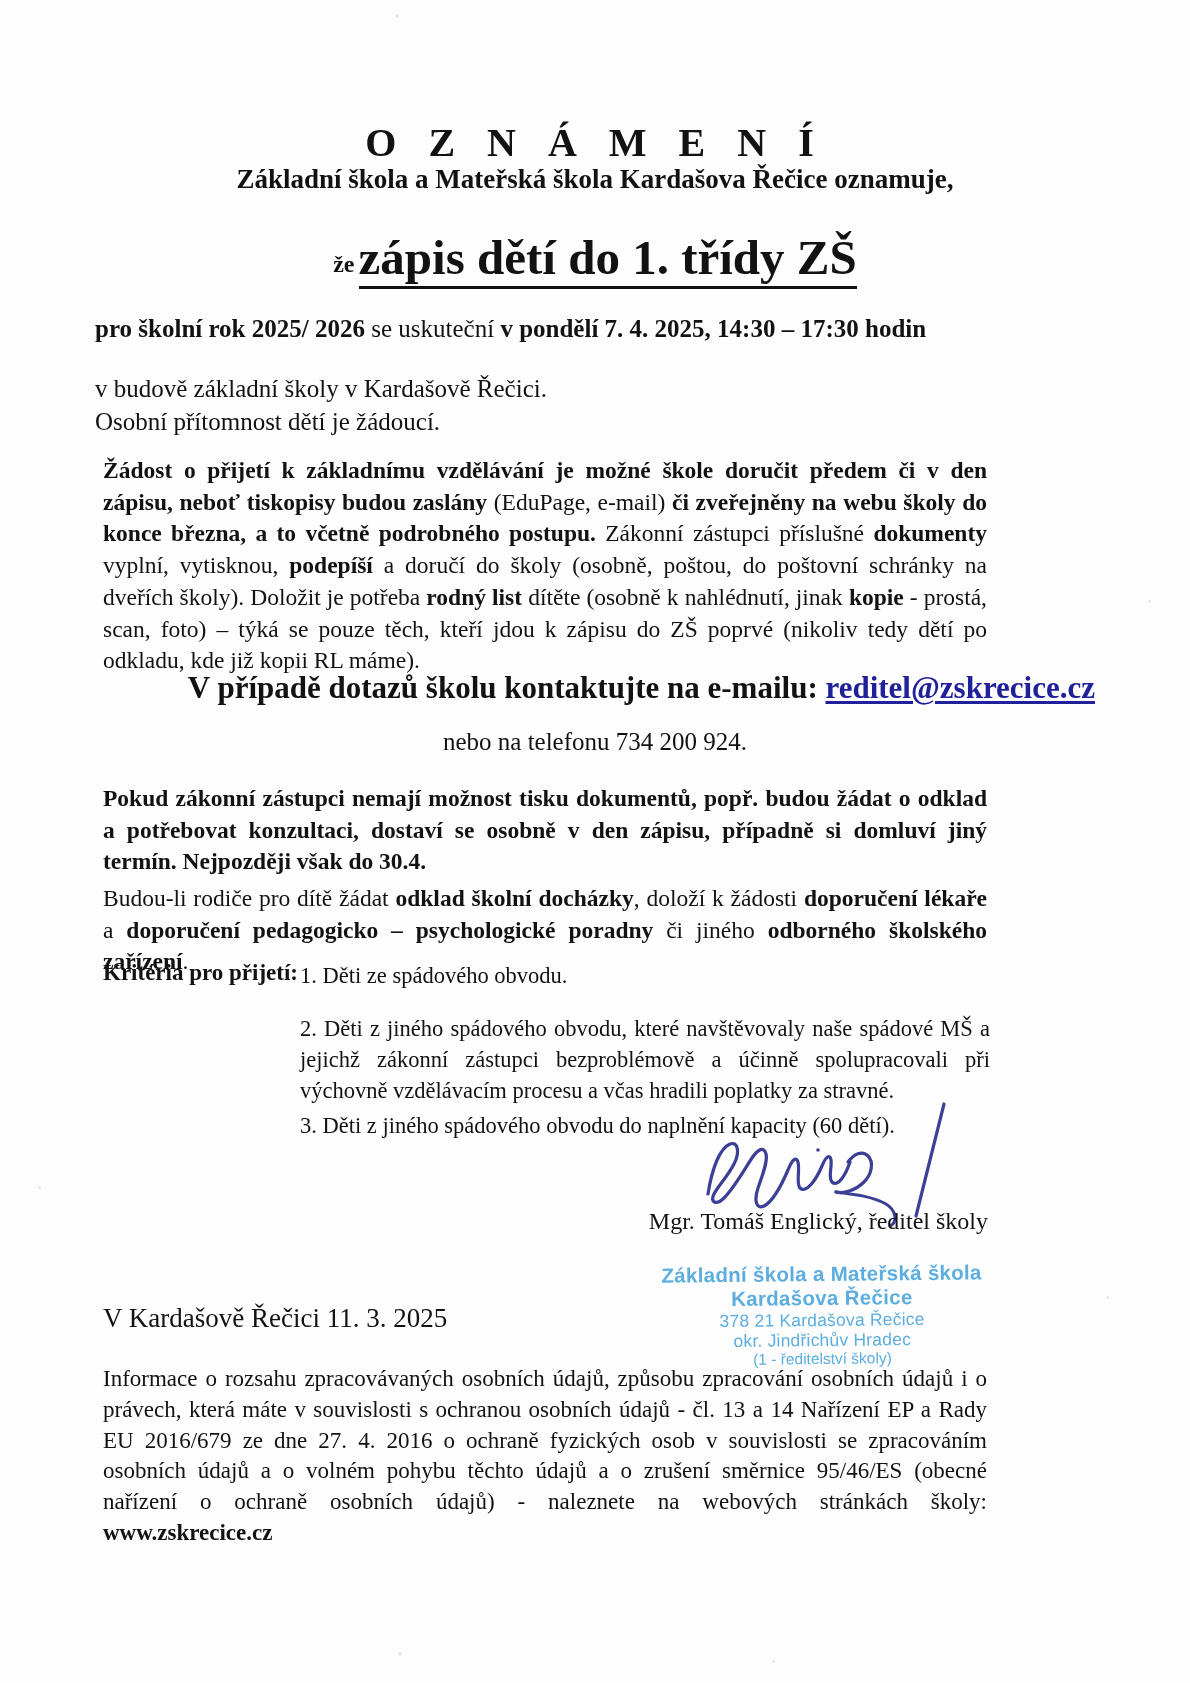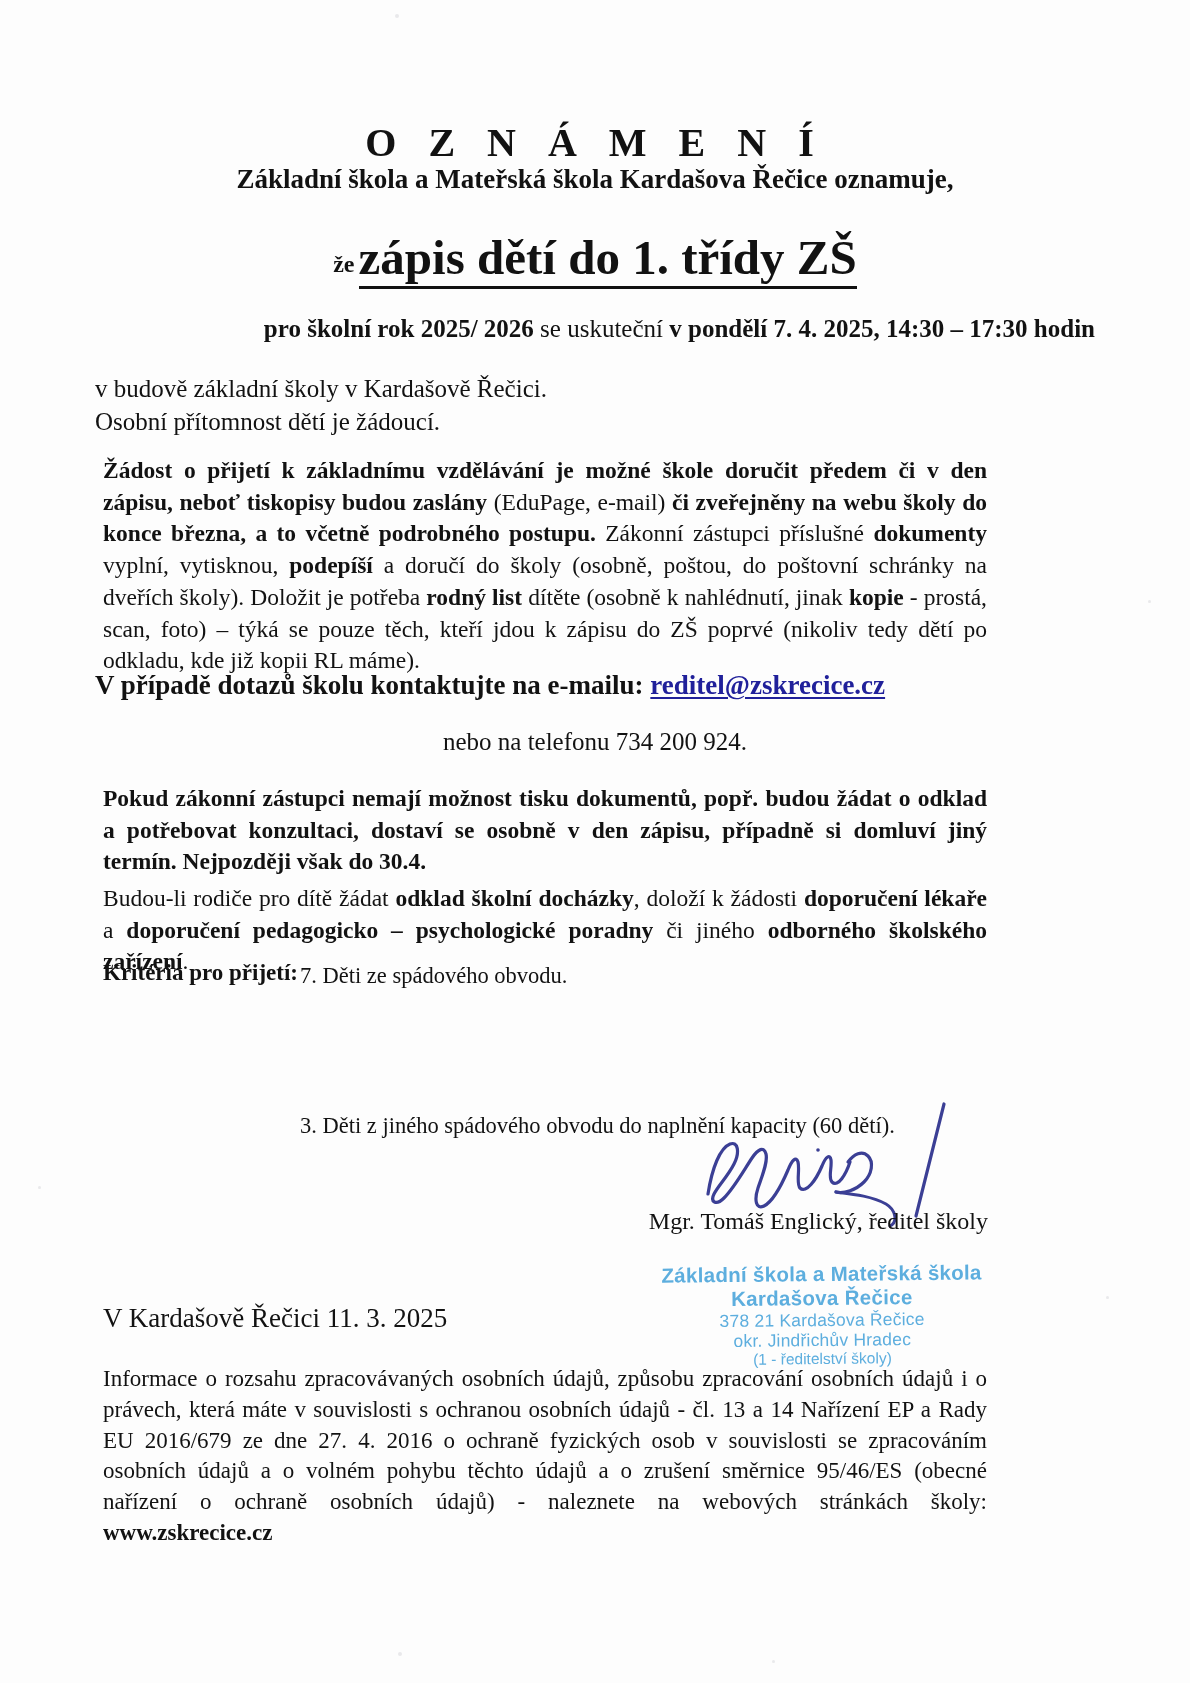"pro školní rok 2025/ 2026" .dateline { text-align: right -> left }
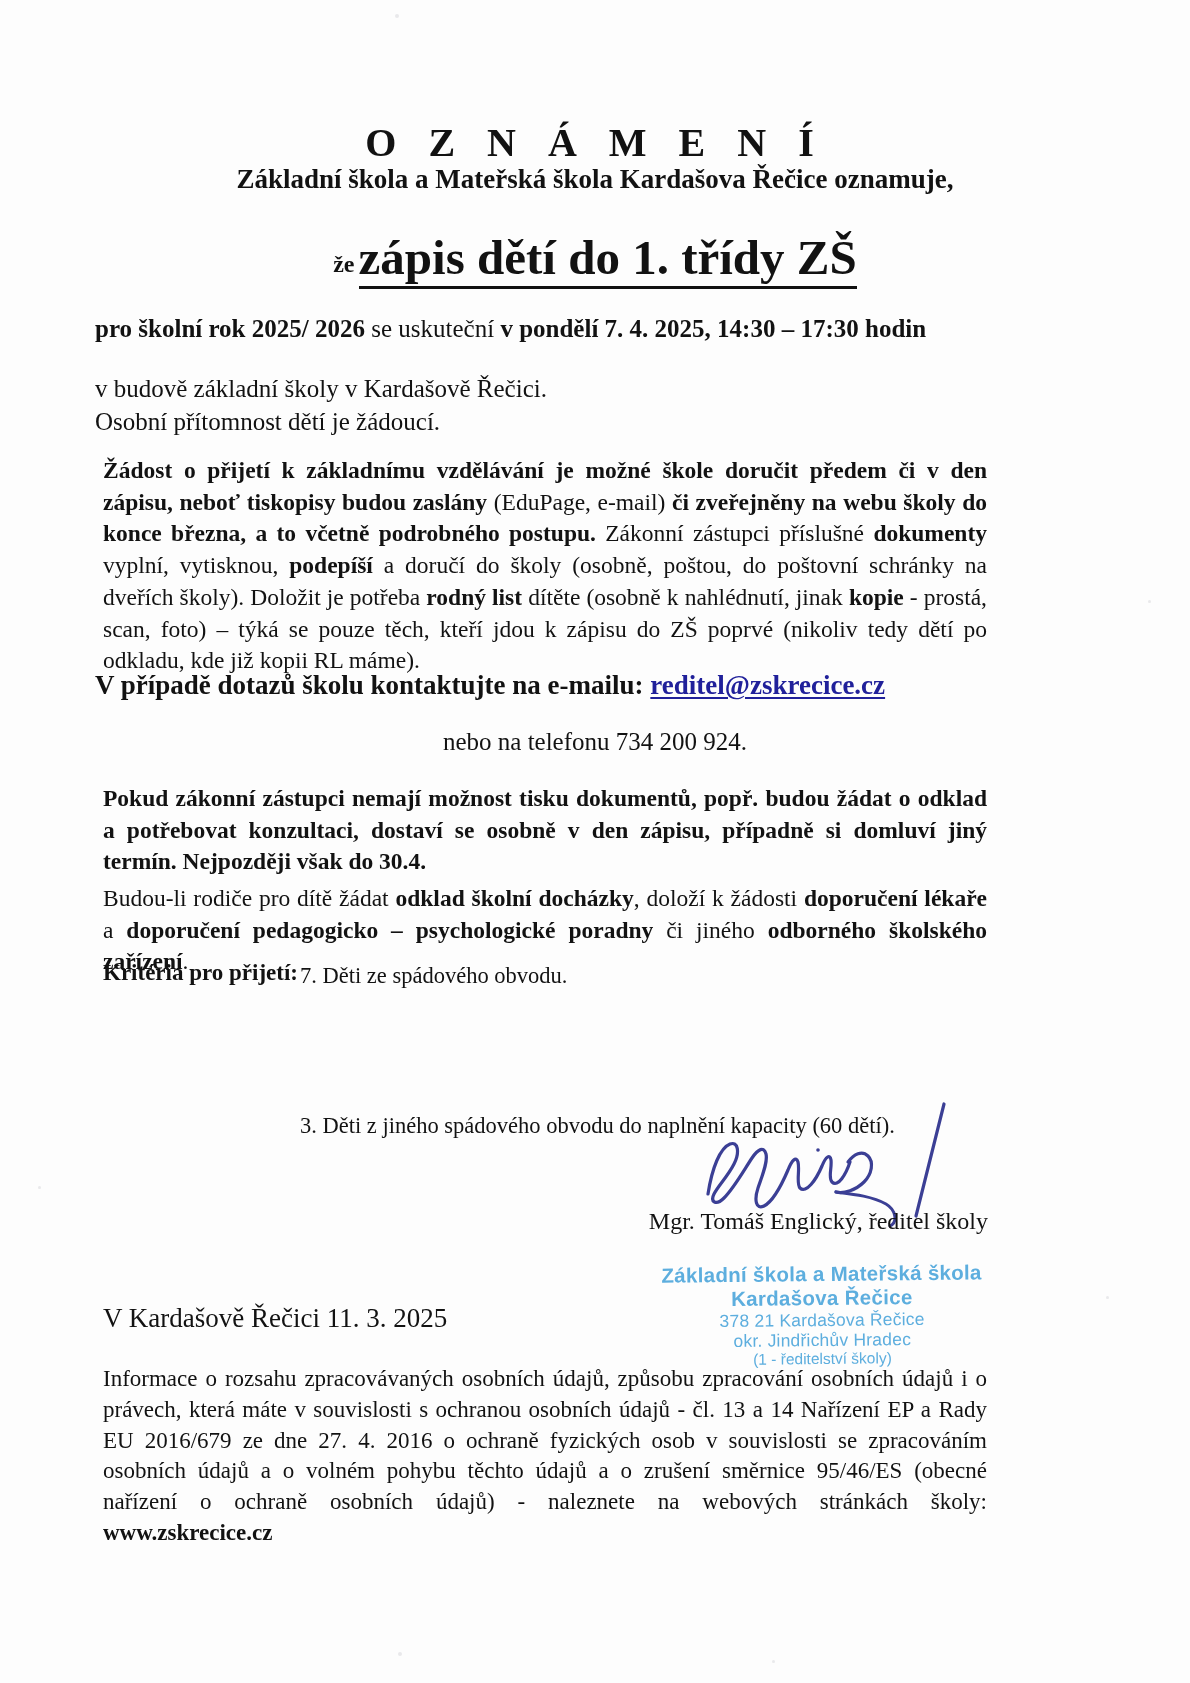"V případě dotazů školu kontaktujte" .contact { font-size: 27px -> 31px; text-align: left -> right }
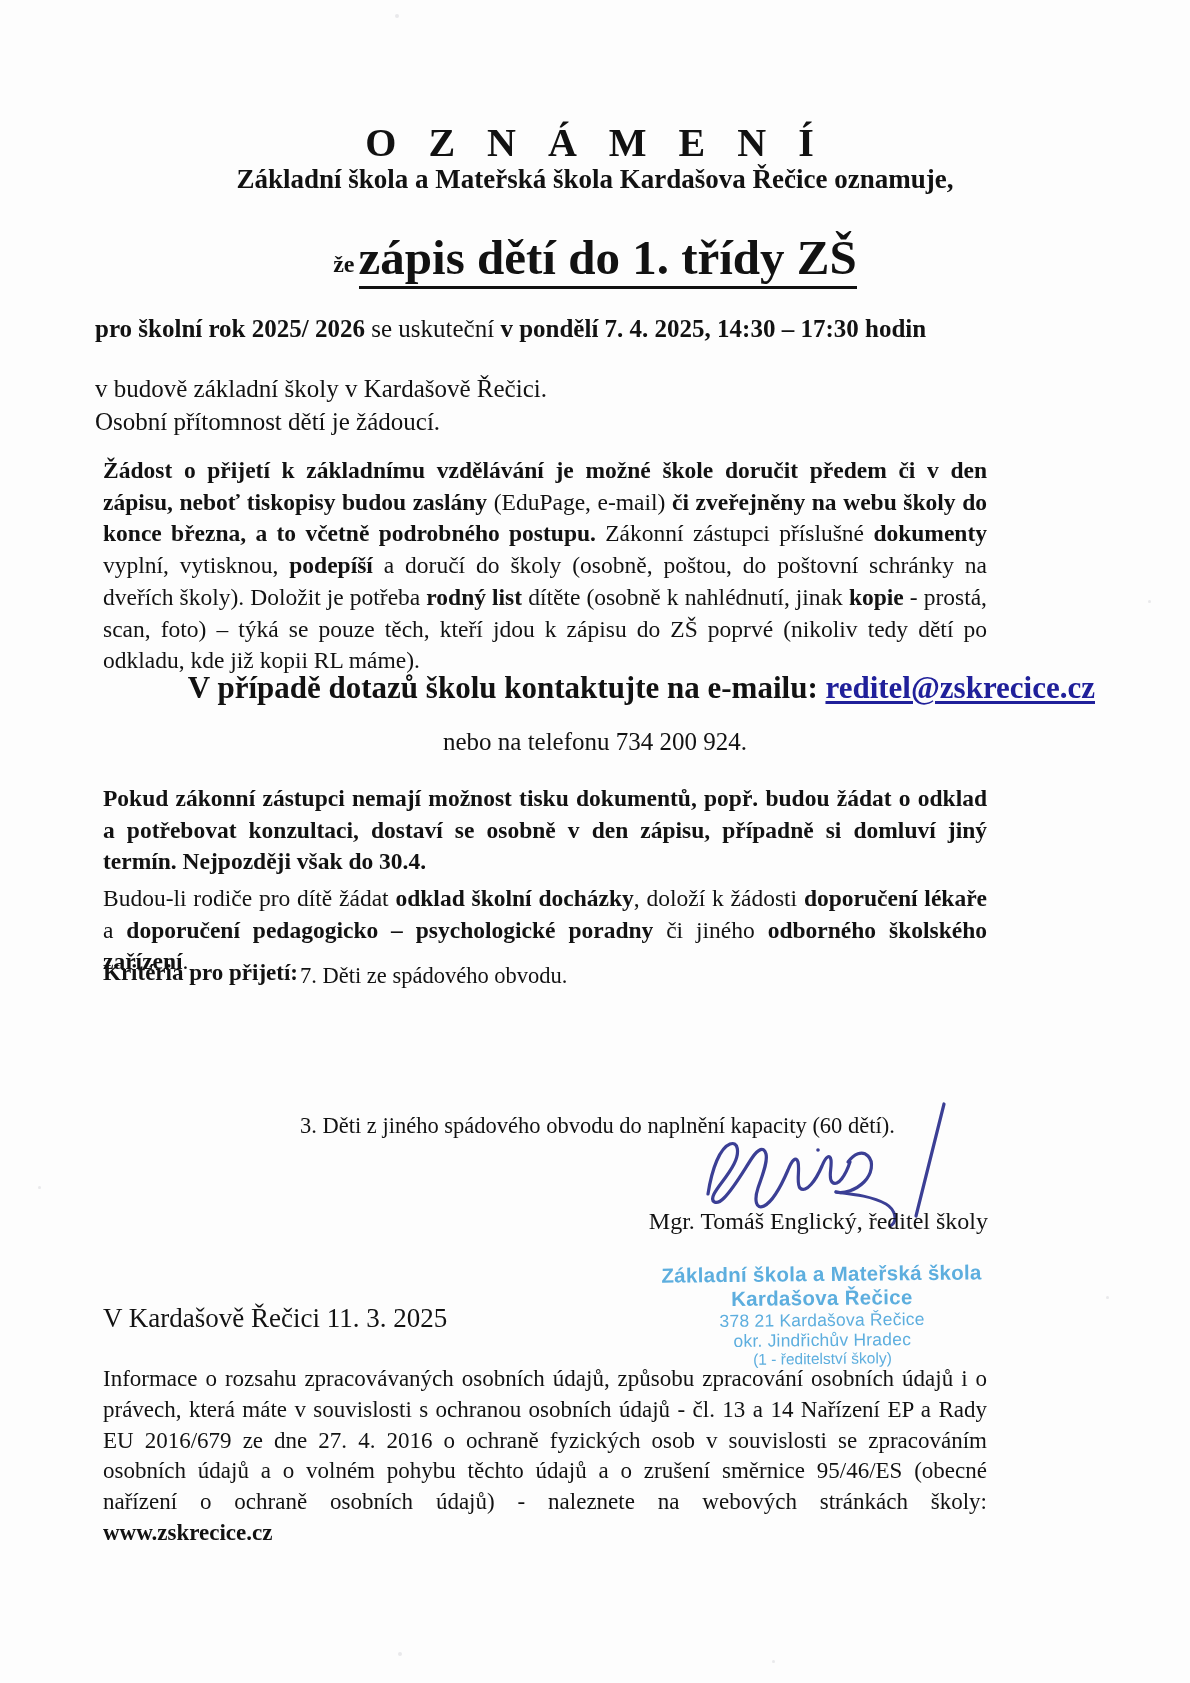"7. Děti ze spádového obvodu." div.block { text: 7 -> 1 }
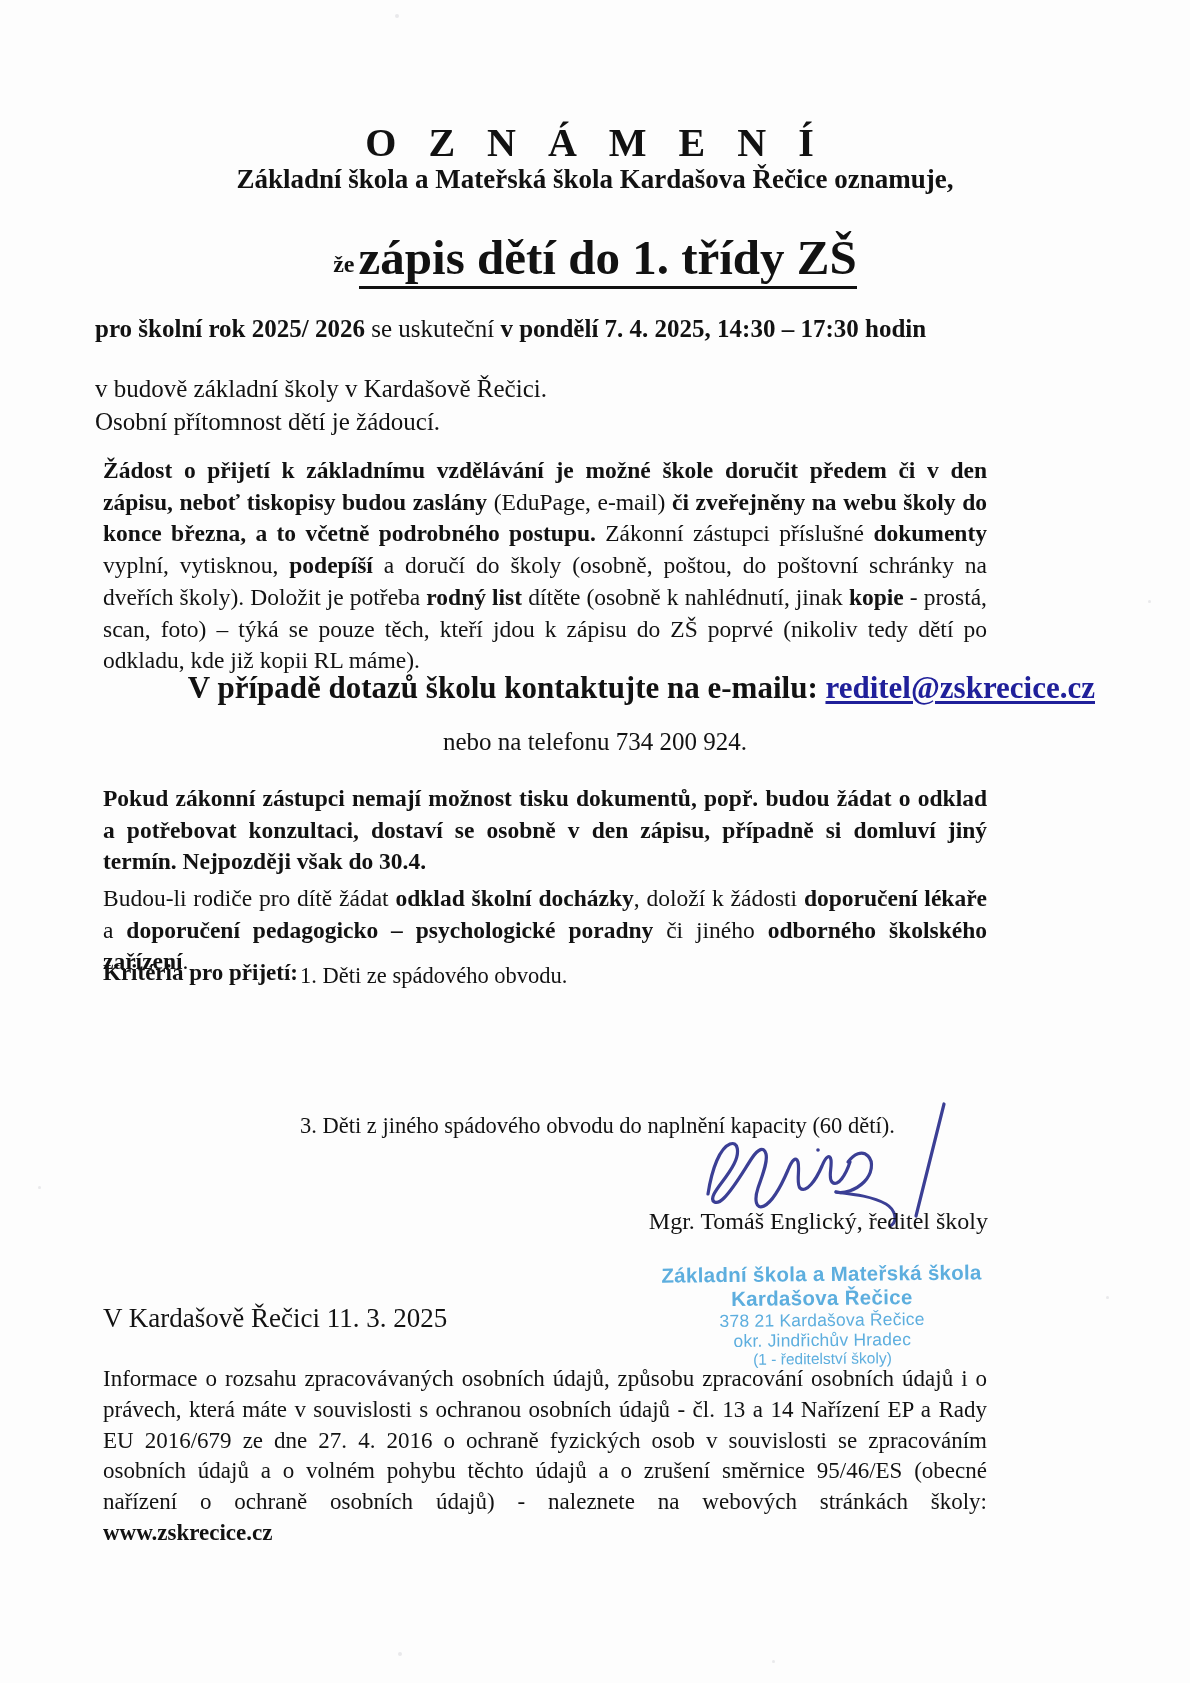"2. Děti z jiného spádového" div.block { html: none -> <div>2. Děti z jiného spádového obvodu, které navštěvovaly naše spádové MŠ a jejichž zákonní zástupci bezproblémově a účinně spolupracovali při výchovně vzdělávacím procesu a včas hradili poplatky za stravné.</div> }
